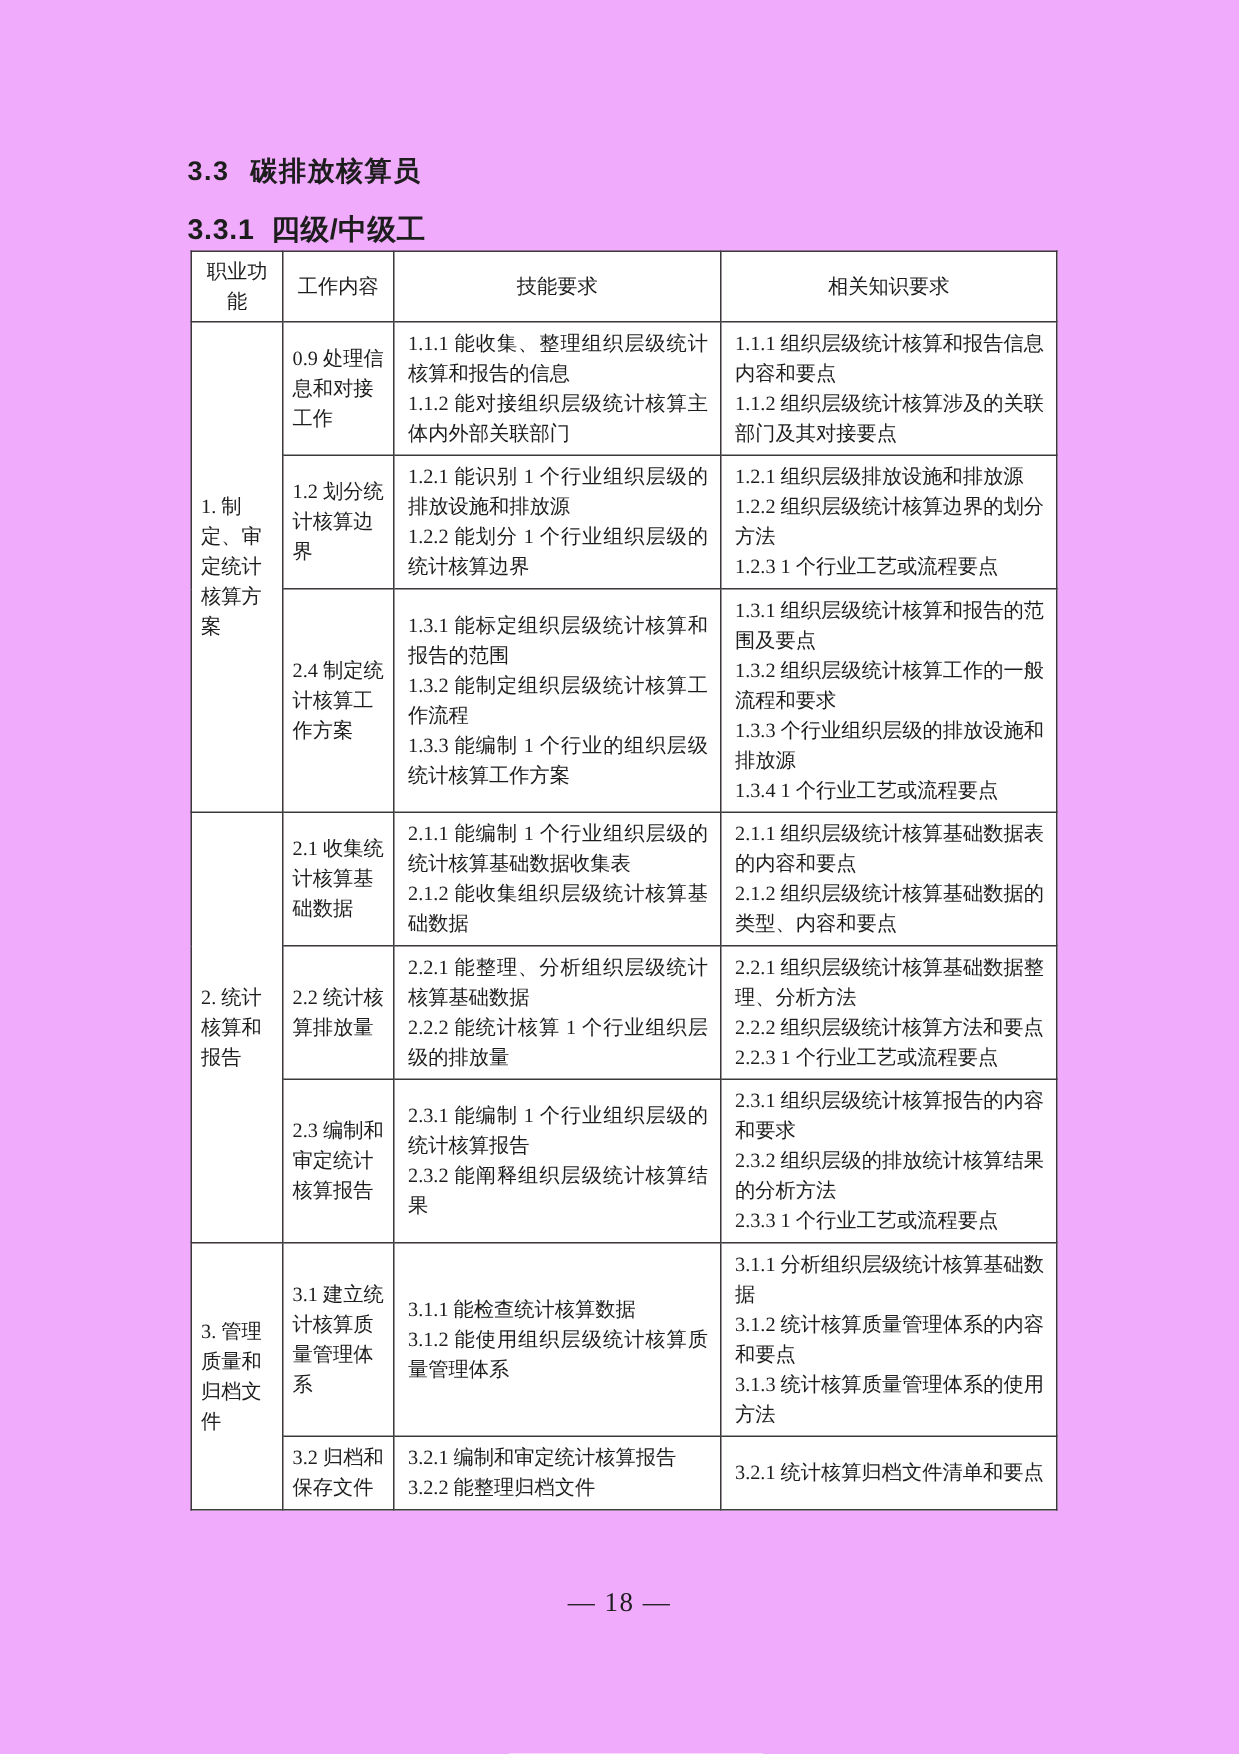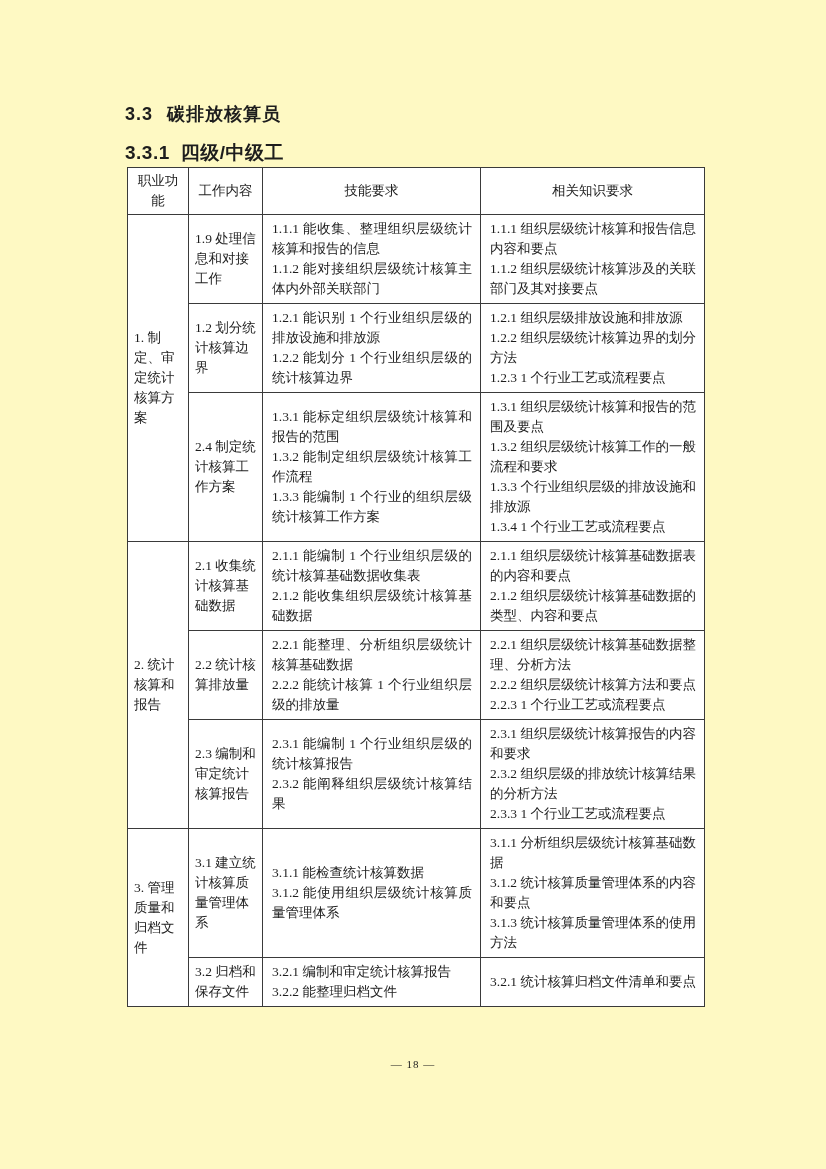"3.3 碳排放核算员" .page { background: #fef9c3 -> #f0abfc }
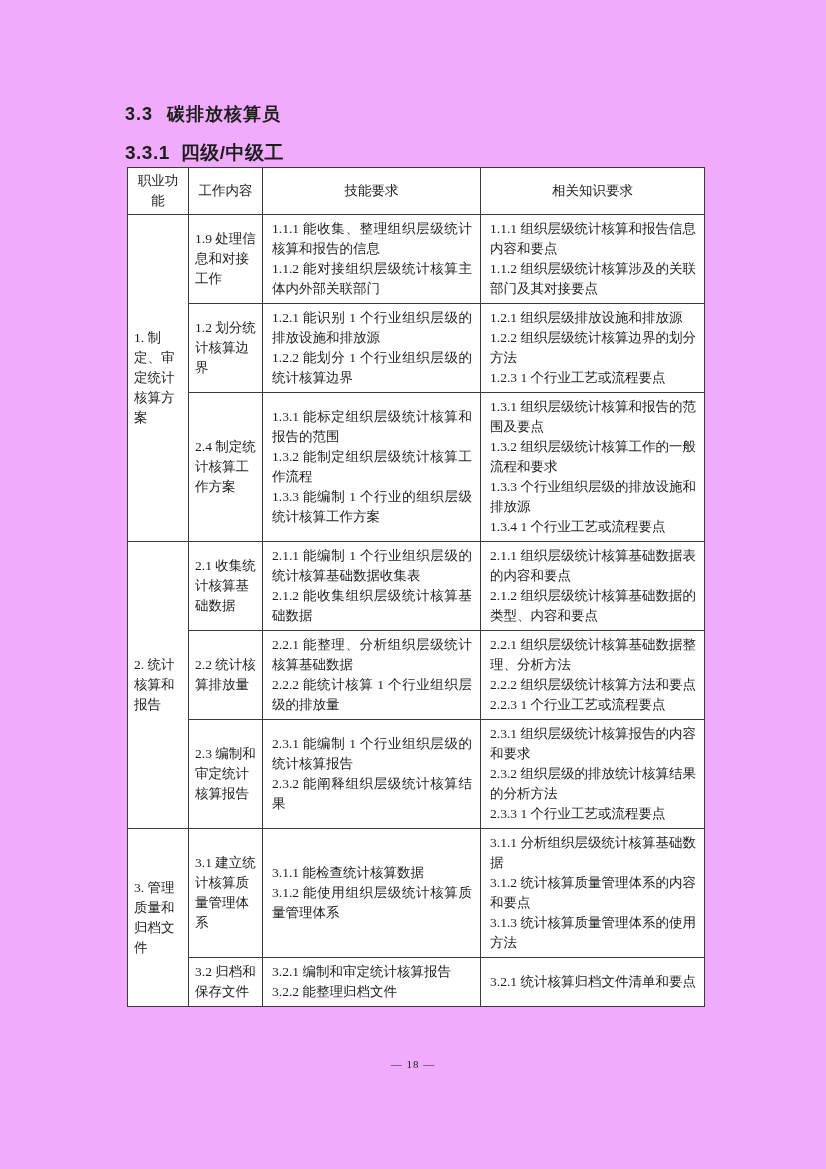"1.9 处理信息和对接工作" td.cell-work { text: 1.9 -> 0.9 }
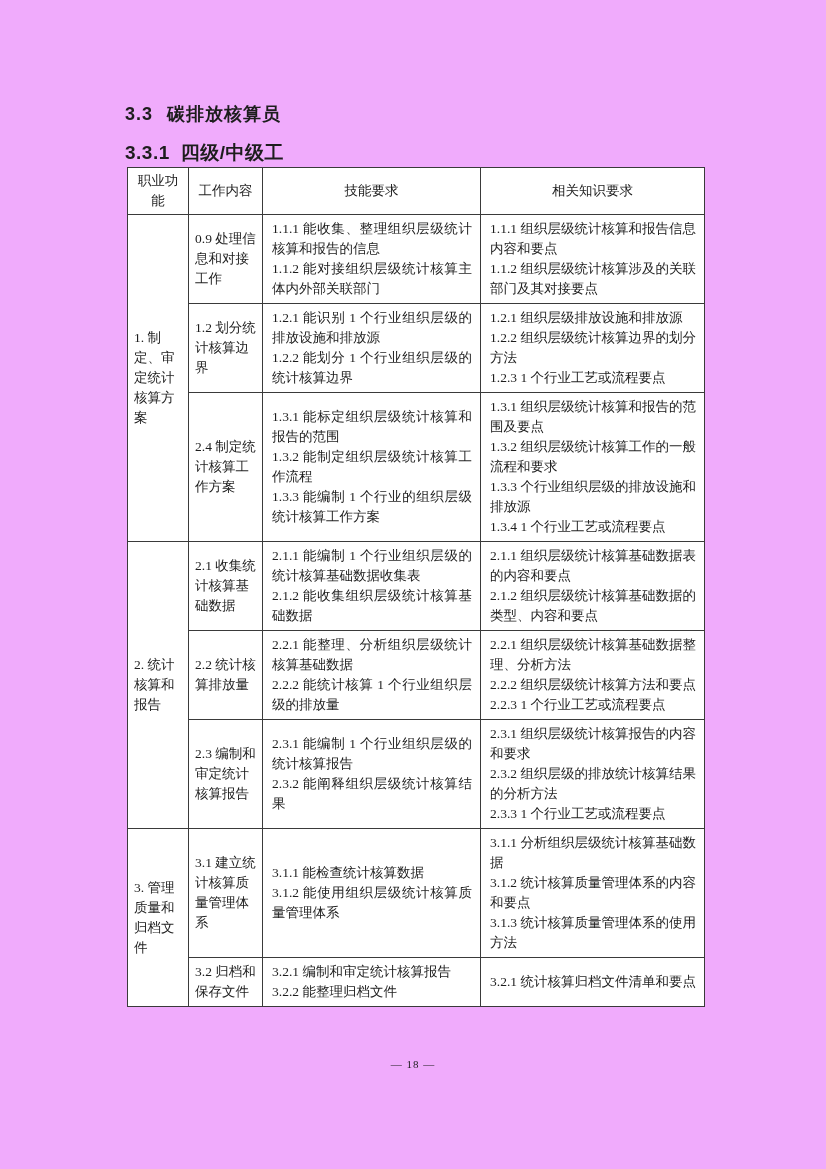"— 18 —" .footer { font-size: 11px -> 18px }
